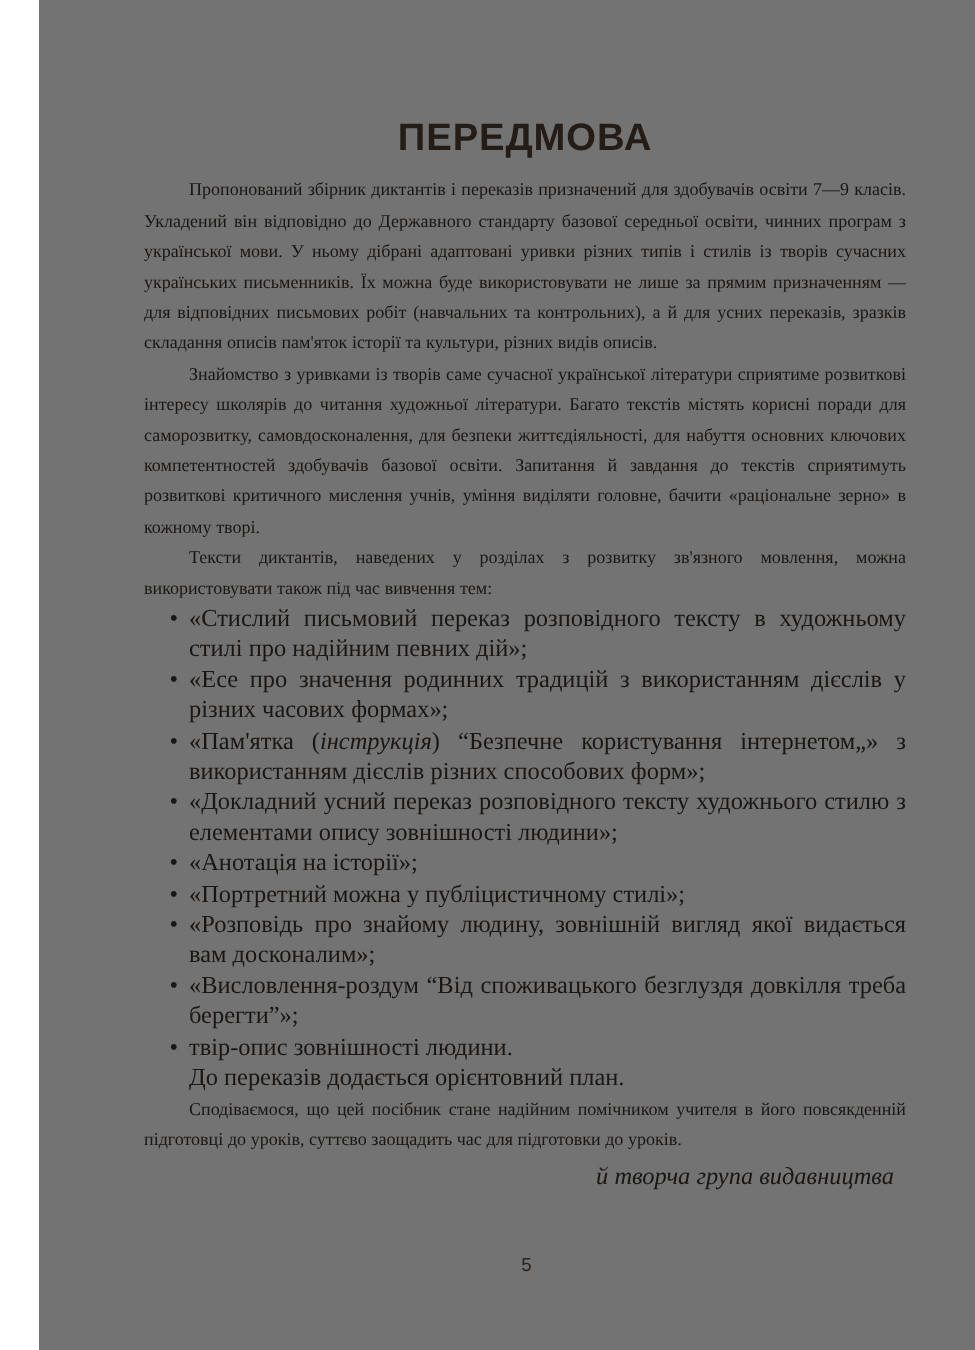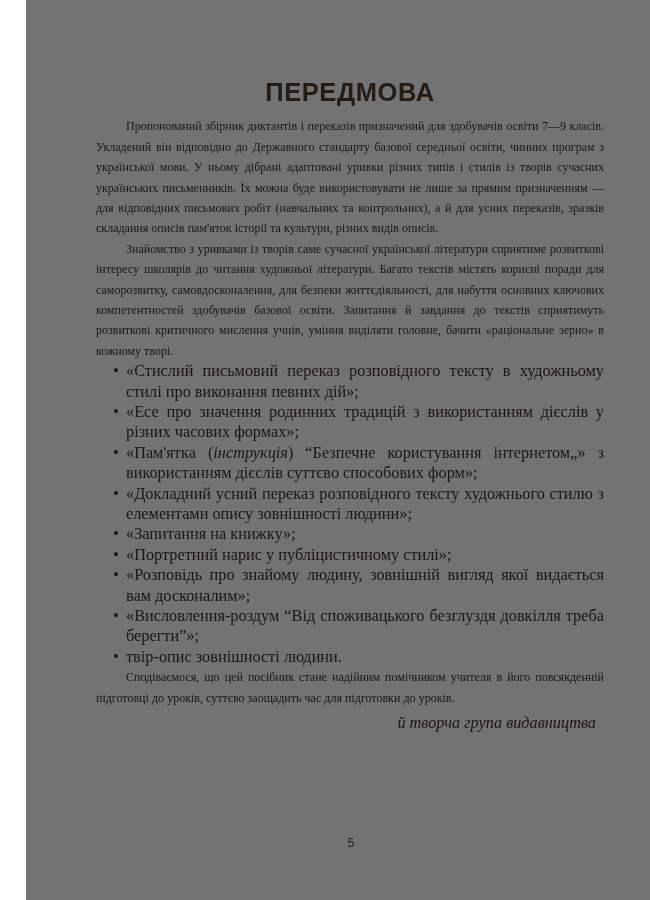"Тексти диктантів, наведених у розділах" p.para { html: none -> <p>Тексти диктантів, наведених у розділах з розвитку зв'язного мовлення, можна використовувати також під час вивчення тем:</p> }
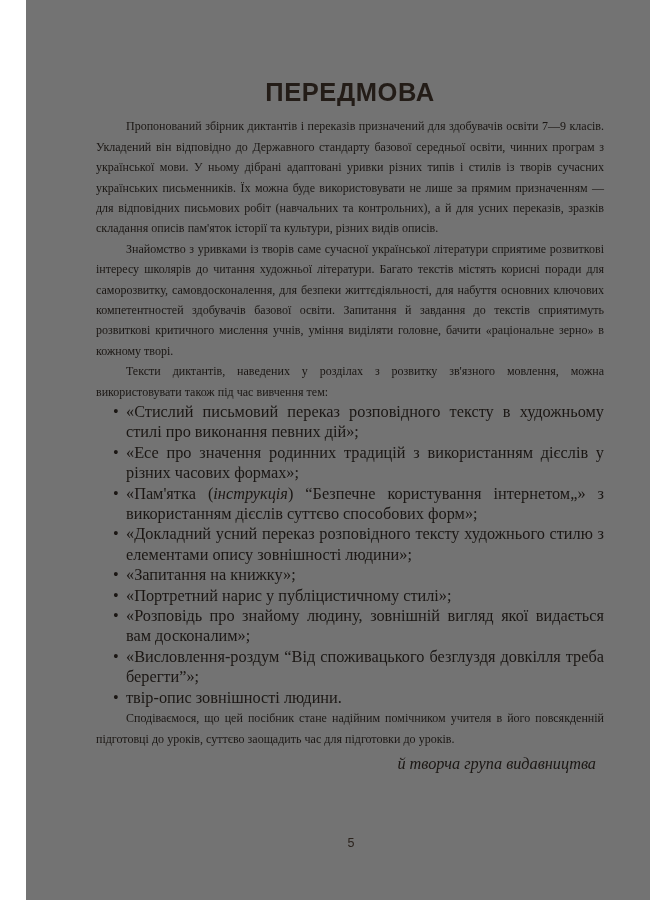"«Стислий письмовий переказ розповідного" span.li-text { text: виконання -> надійним }
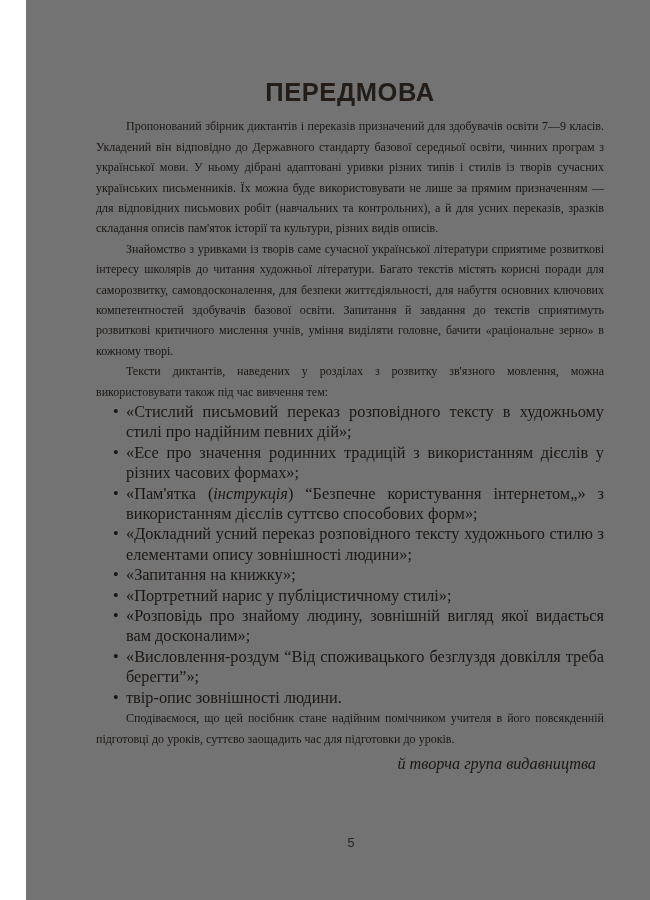") “Безпечне користування інтернетом„» з" span { text: суттєво -> різних }
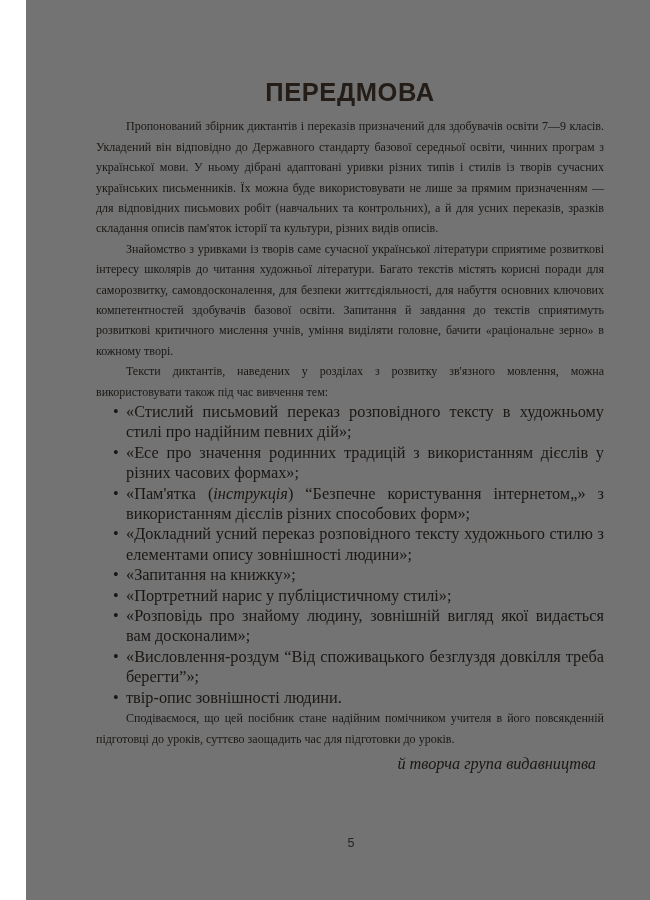"«Запитання на книжку»;" span.li-text { text: Запитання на книжку -> Анотація на історії }
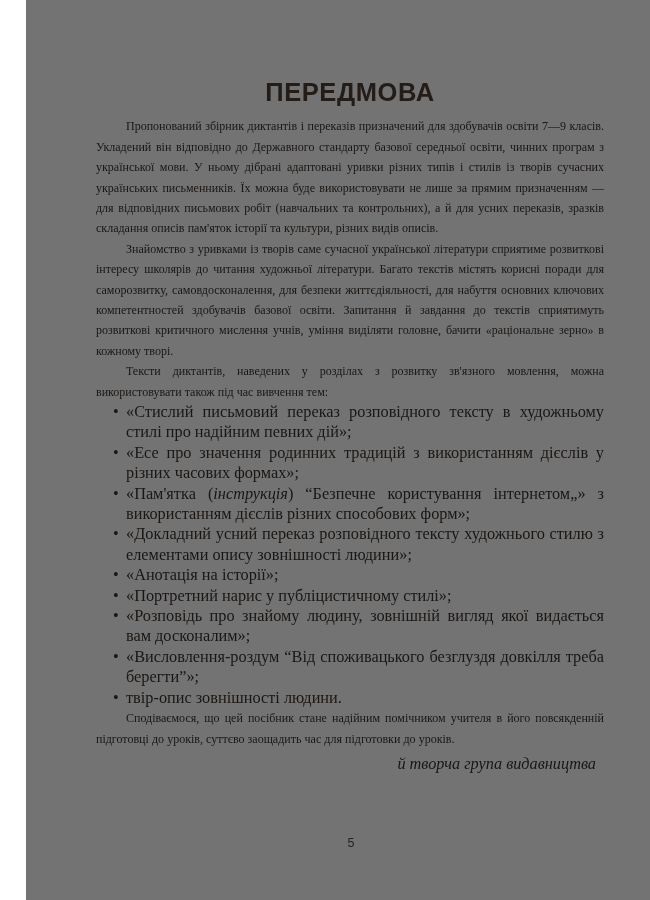"«Портретний нарис у публіцистичному" span.li-text { text: нарис -> можна }
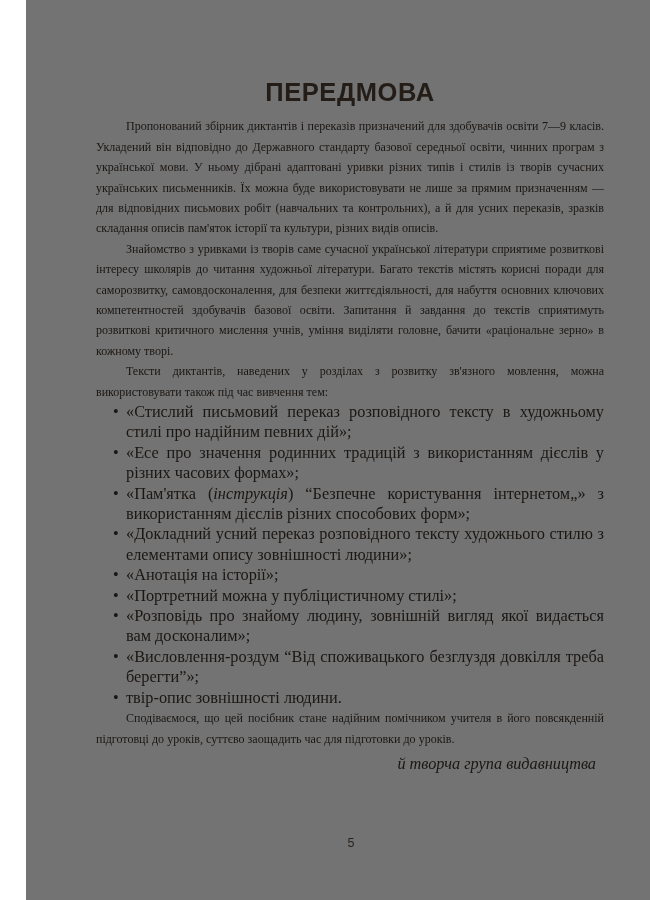"До переказів додається орієнтовний план." p.tail-para { html: none -> <p>До переказів додається орієнтовний план.</p> }
